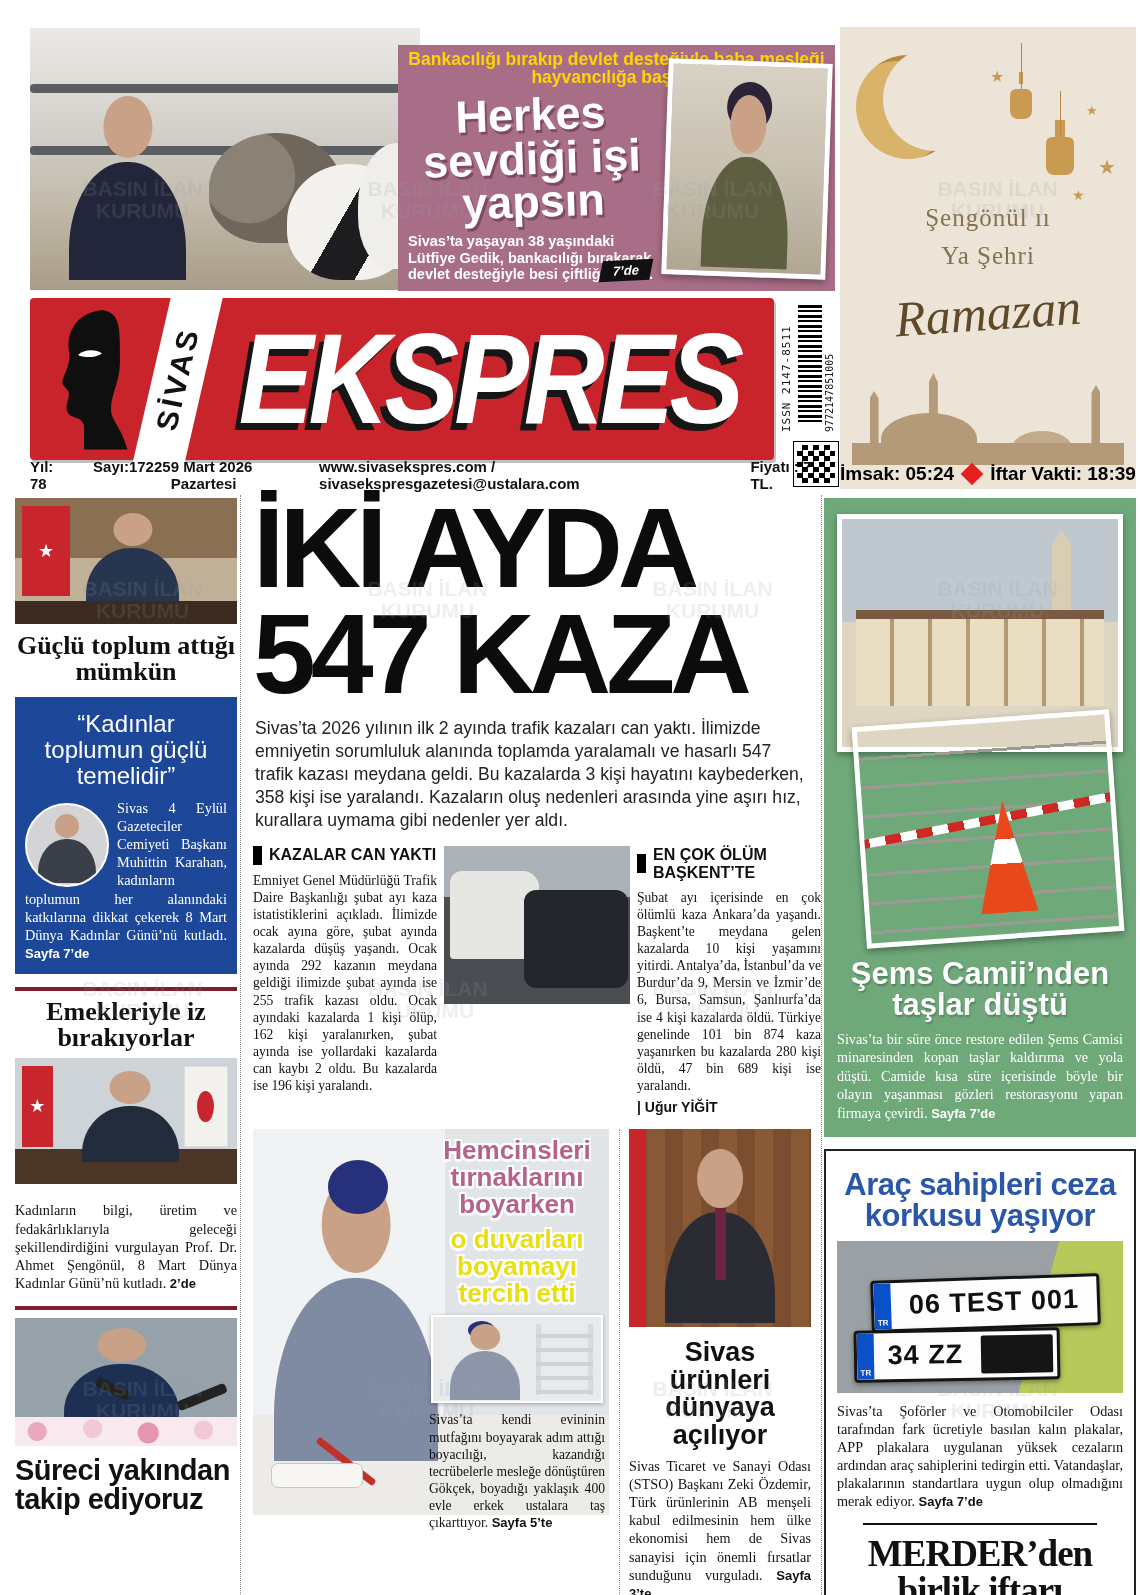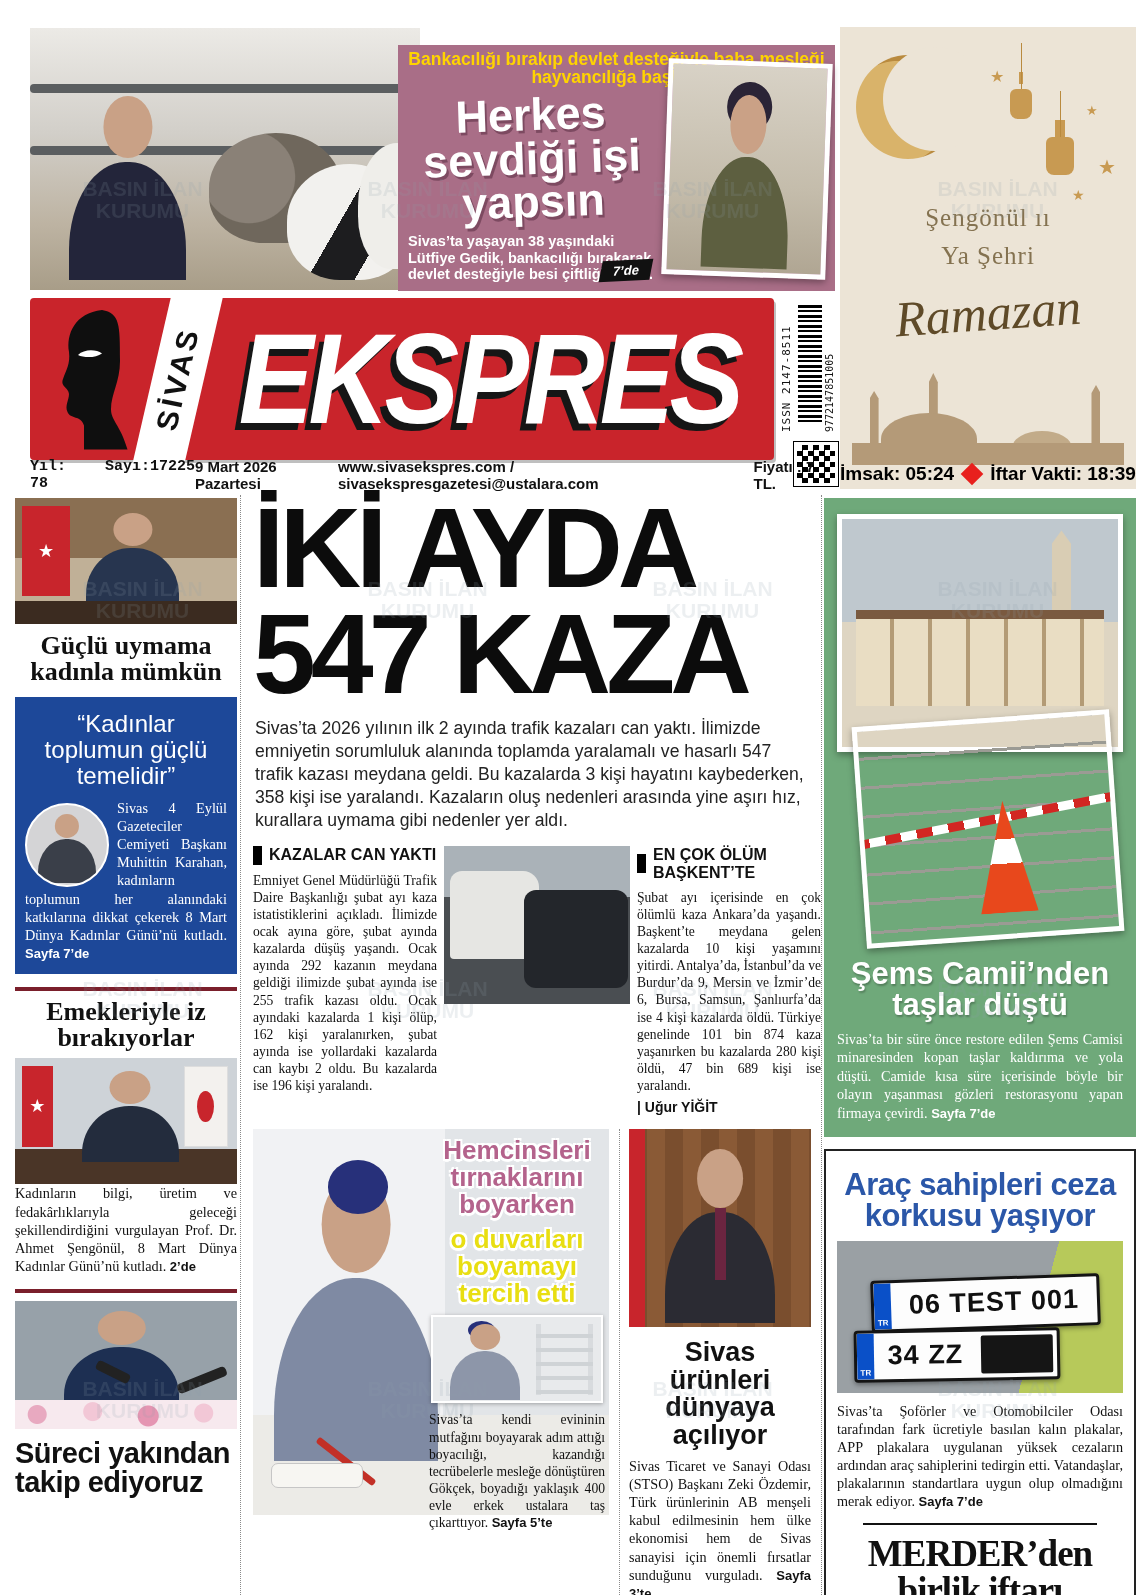"Yıl: 78" .dl-group { font-family: Liberation Mono, monospace -> none }
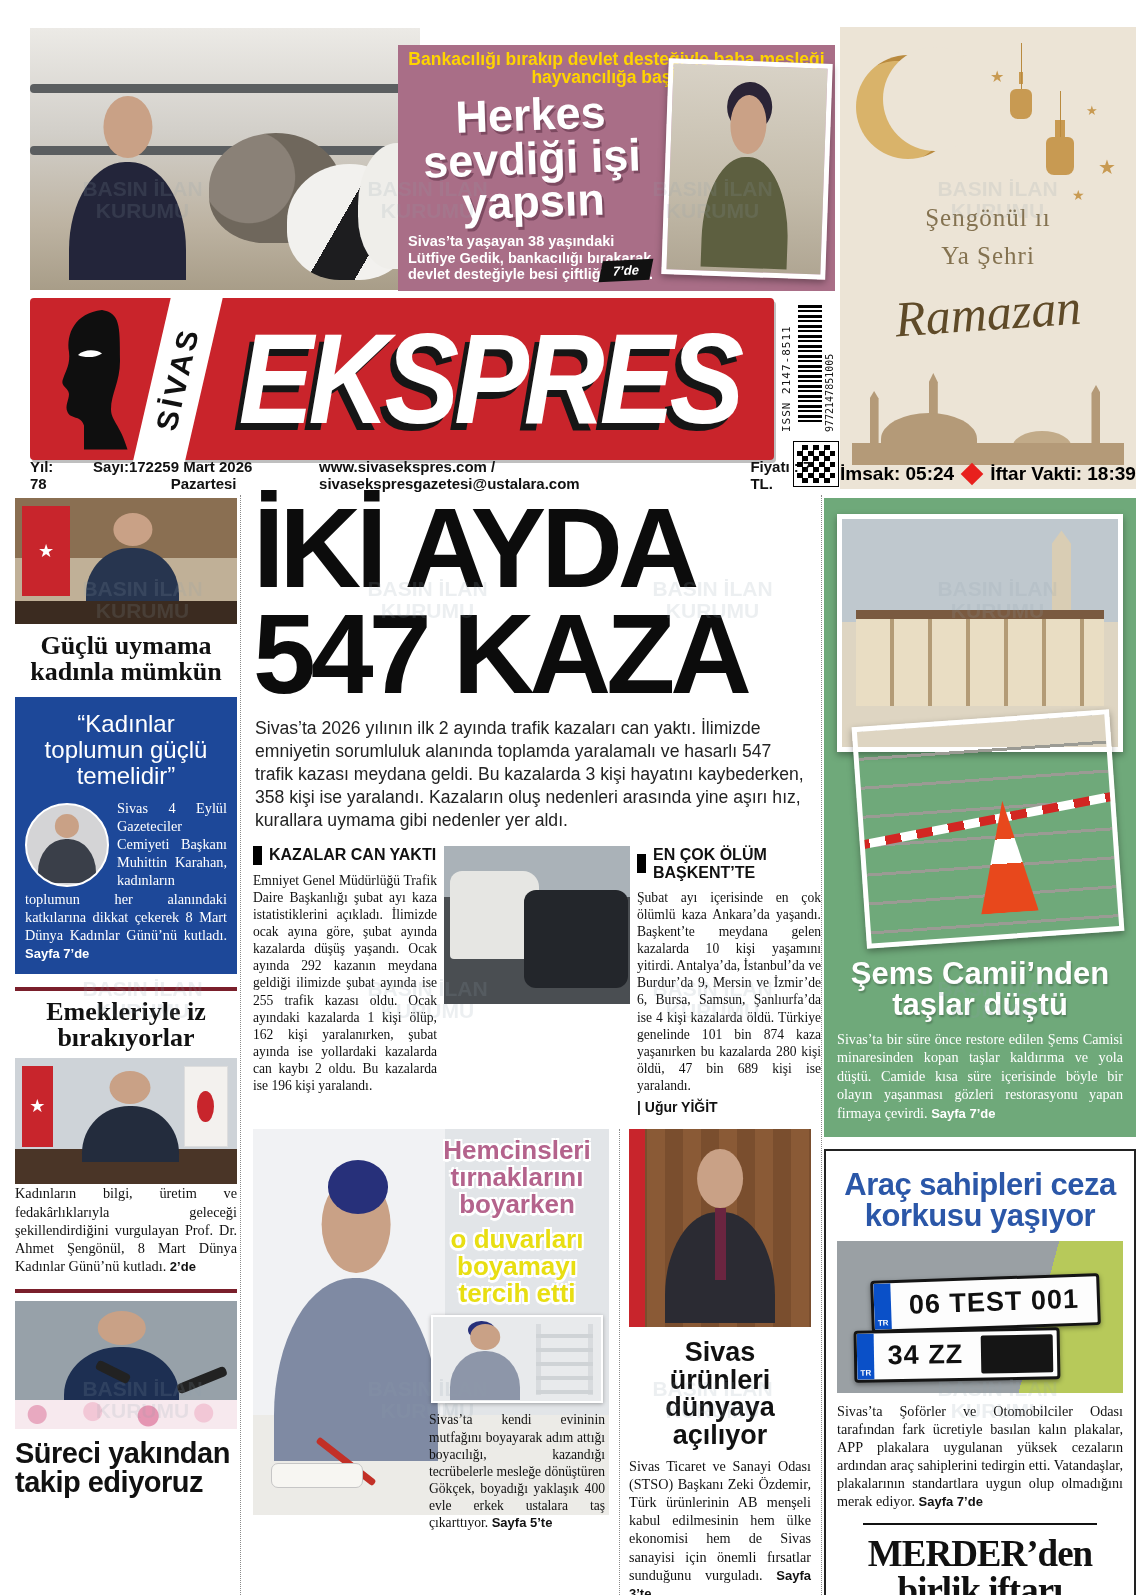"Güçlü uymama kadınla mümkün" h3.serifhead { text: uymama kadınla -> toplum attığı }
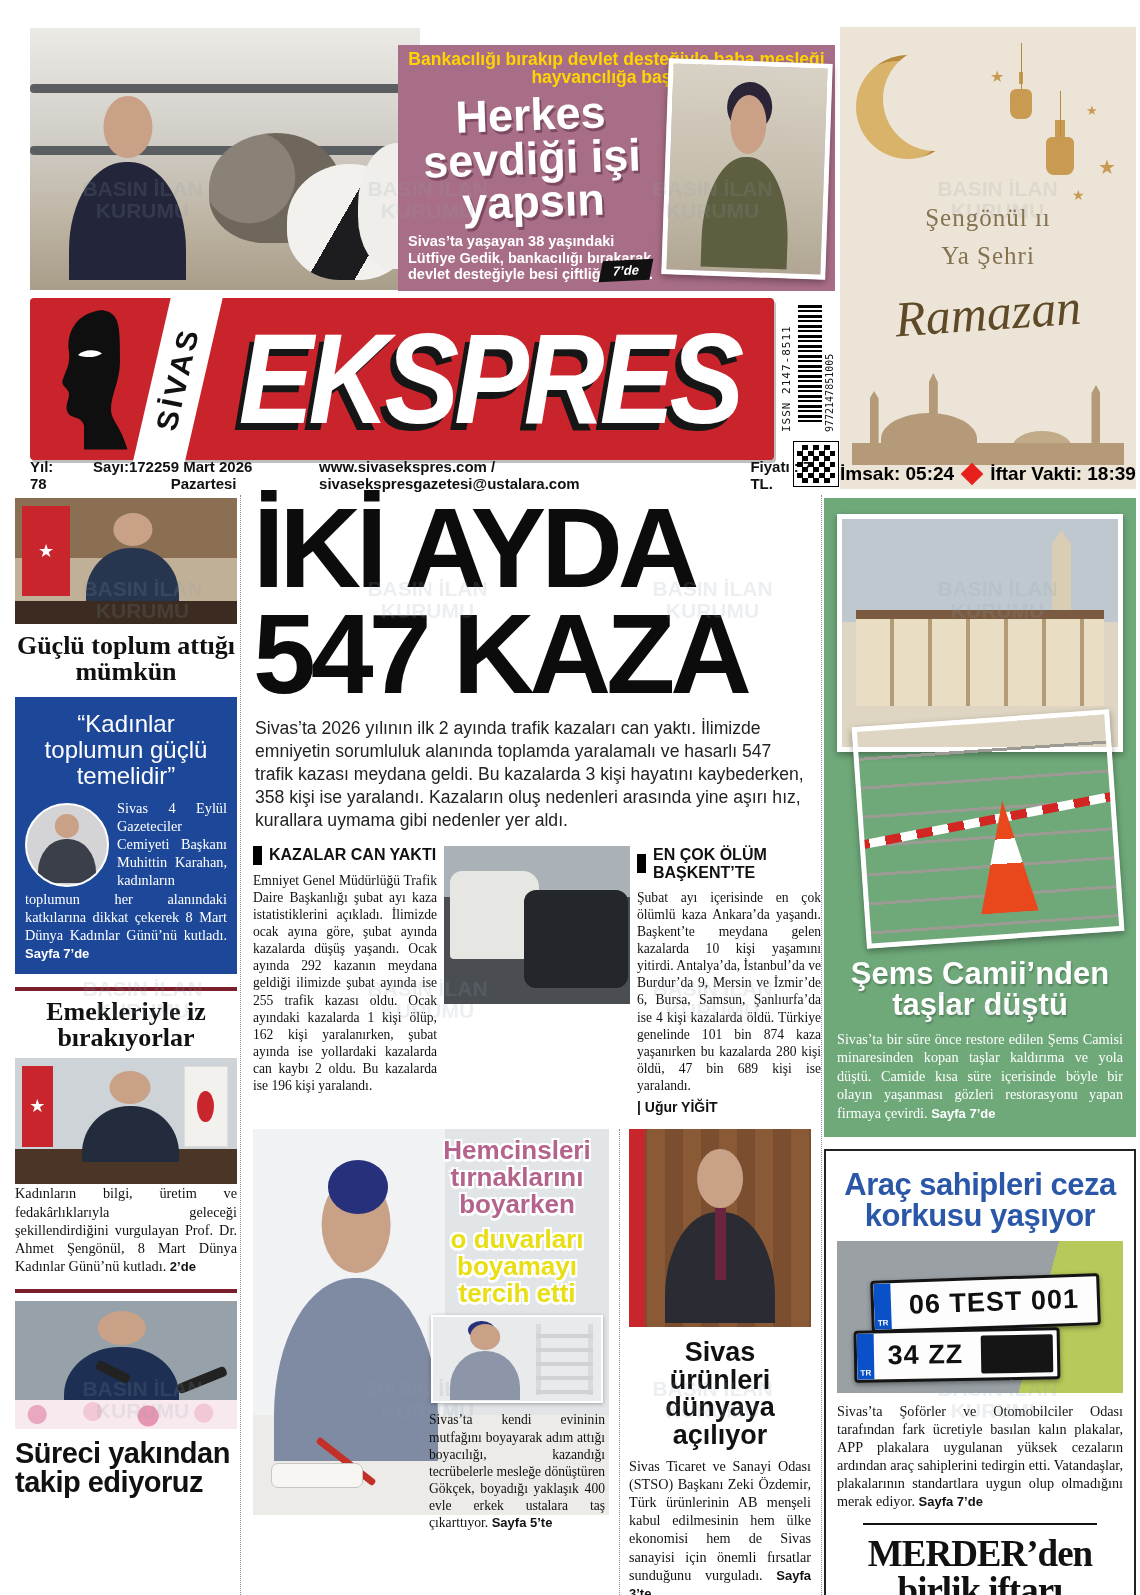"Kadınların bilgi, üretim ve" p.serif { margin-top: 0 -> 17px }
